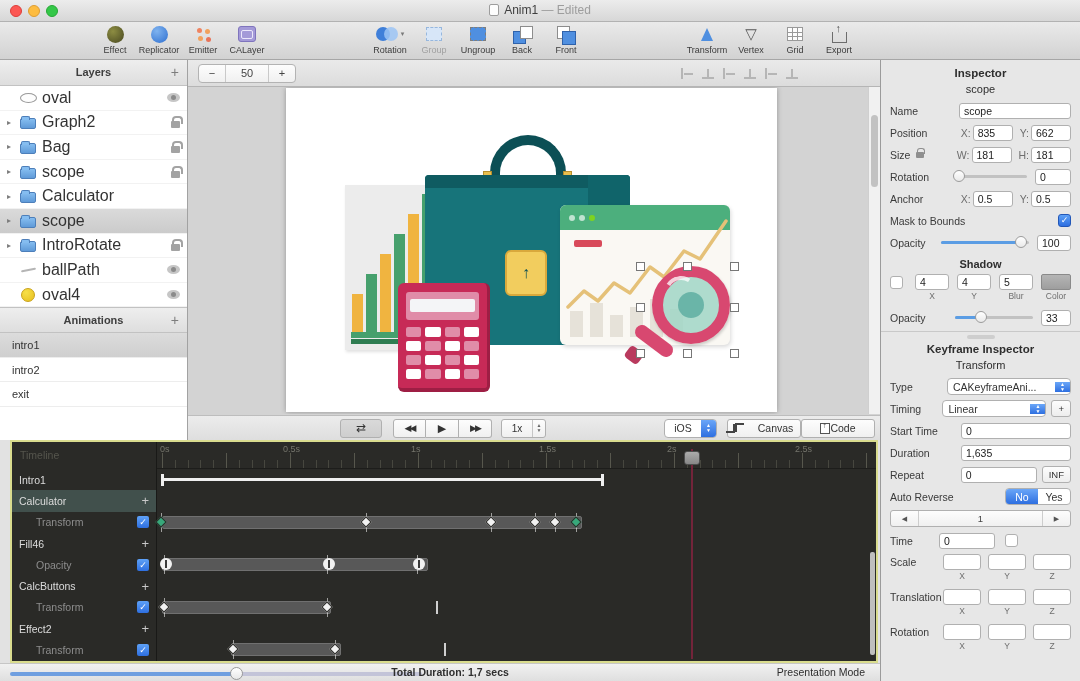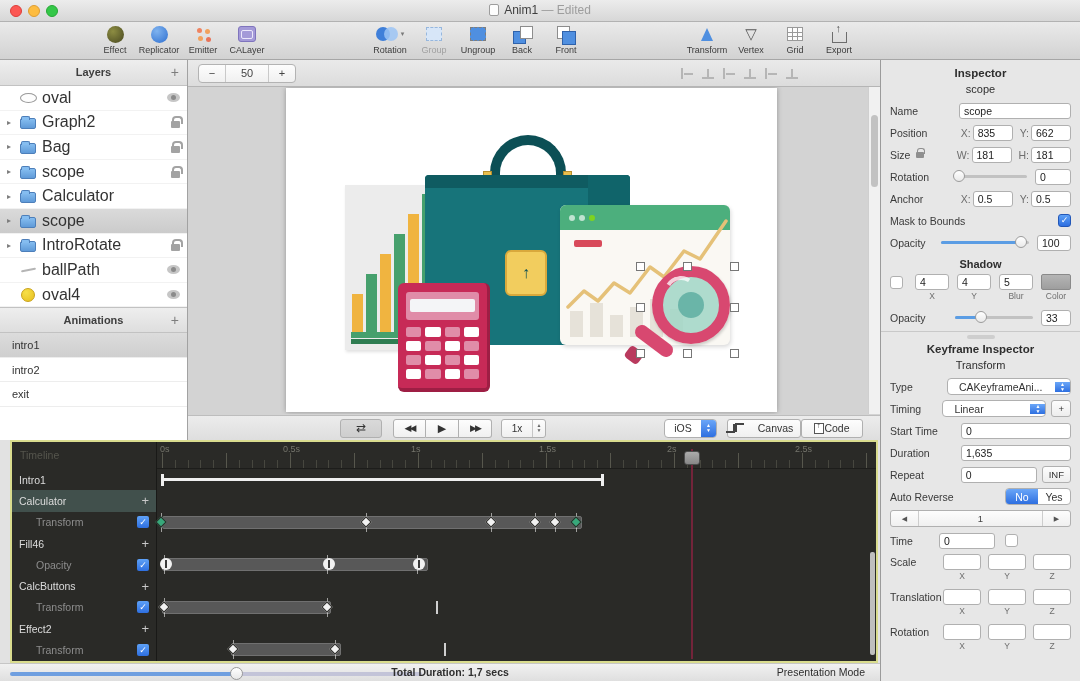"CAKeyframeAni..." .dropdown .dd-val { padding: 0 11px -> 0 5px }
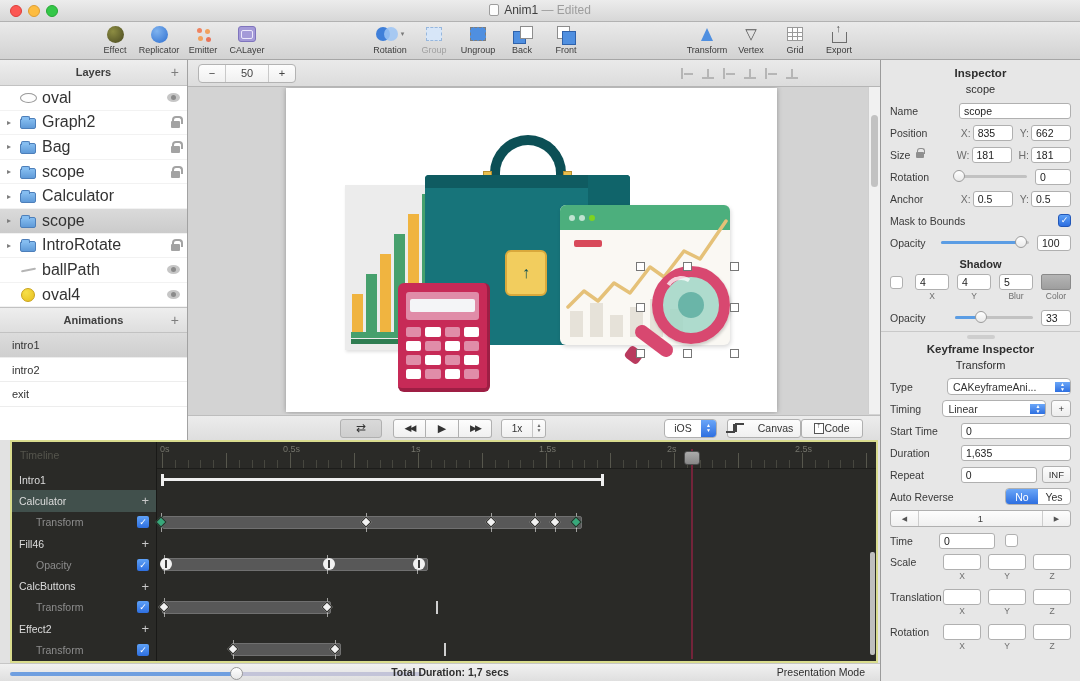"Code" .pb-code { width: 62px -> 74px }
